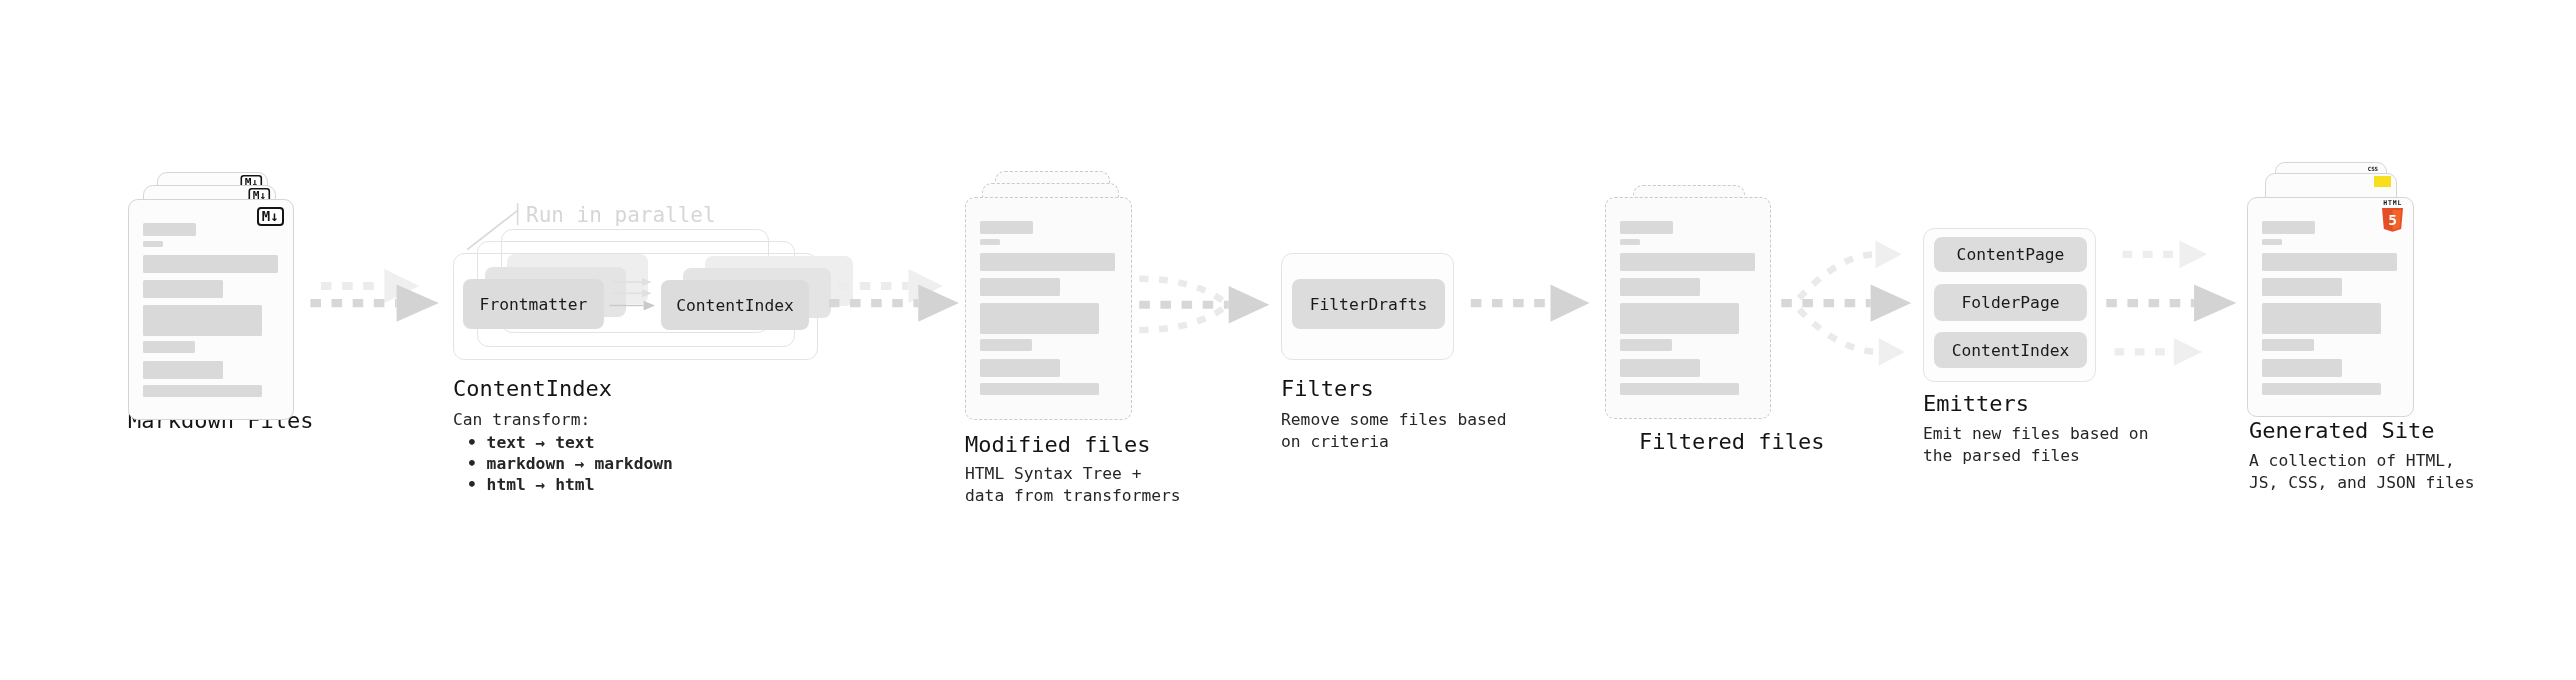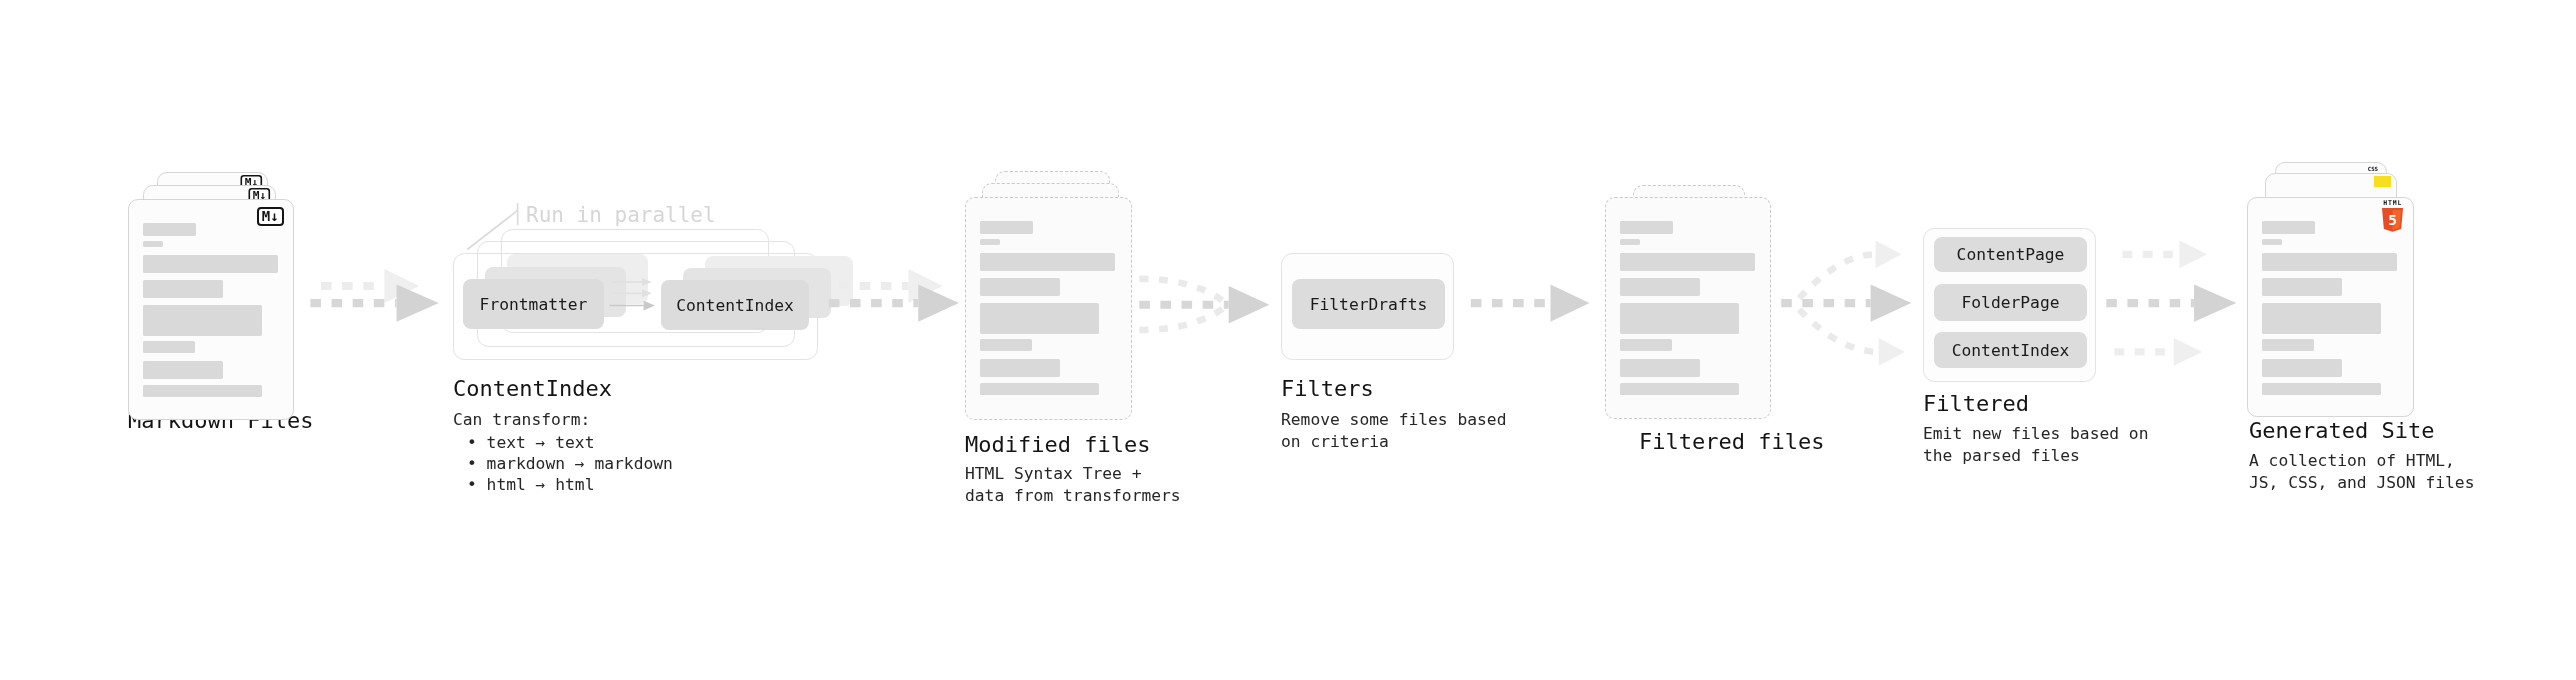"Filtered" div.stage-title { text: Filtered -> Emitters }
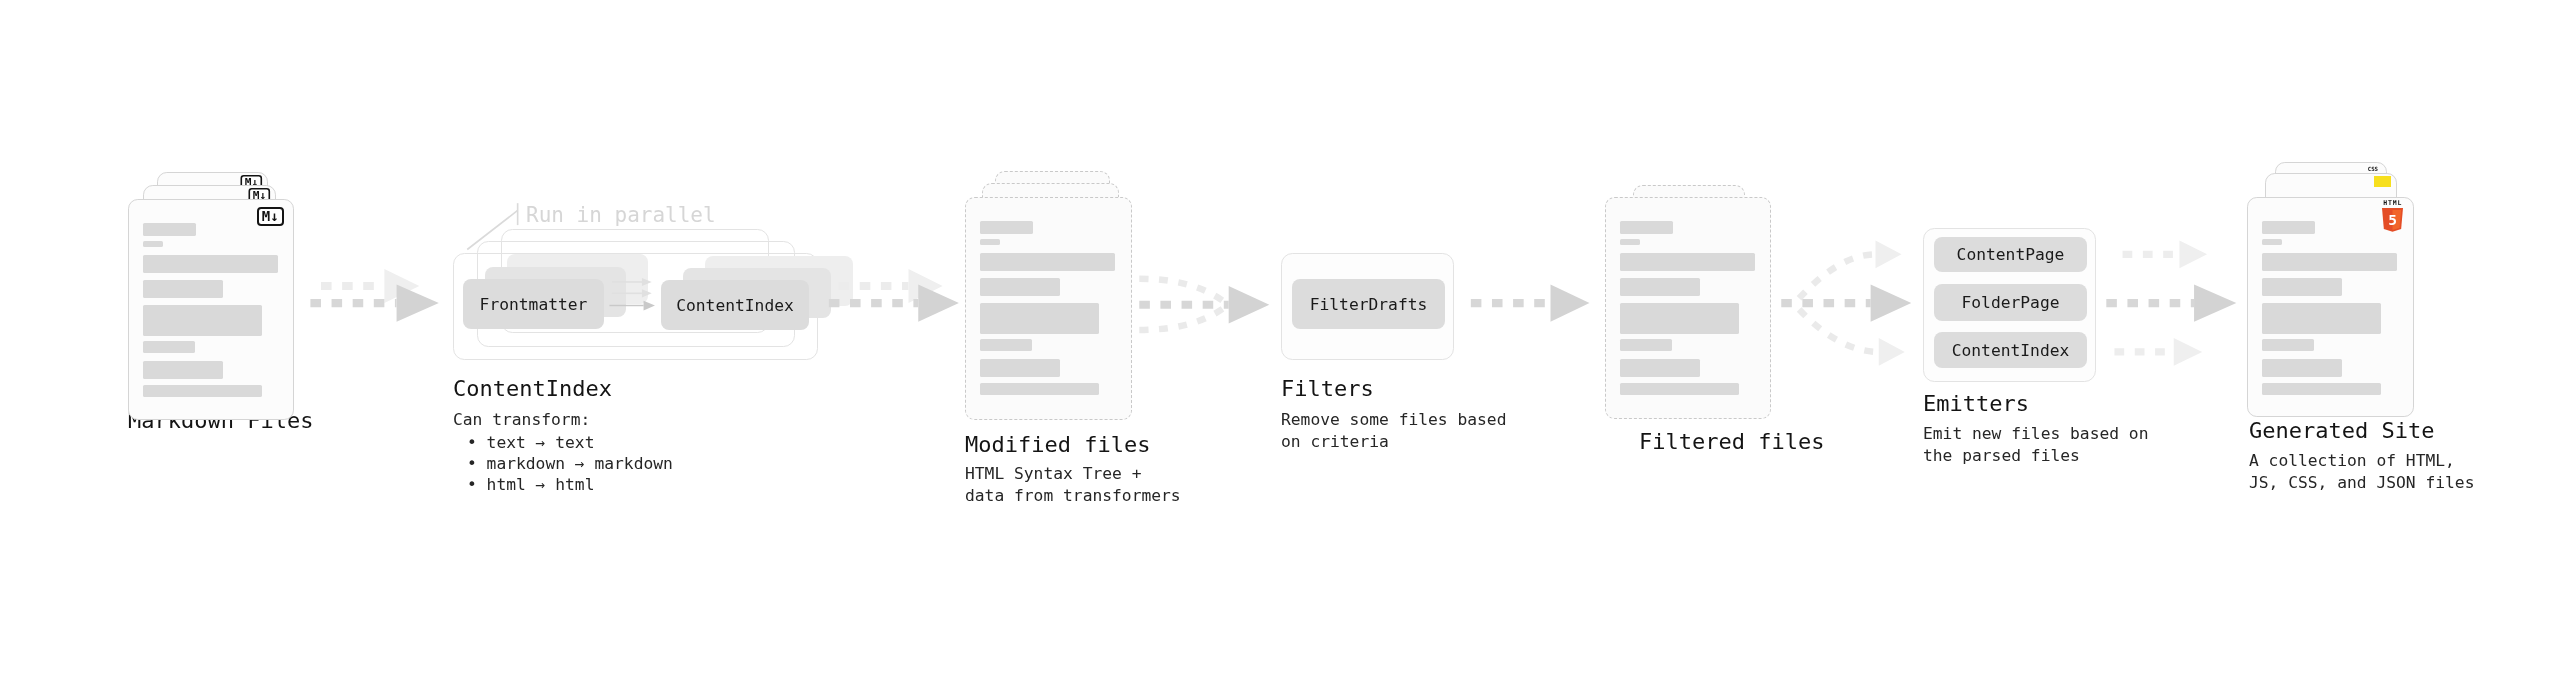"• text → text" .bullet-list div { font-weight: none -> bold }
